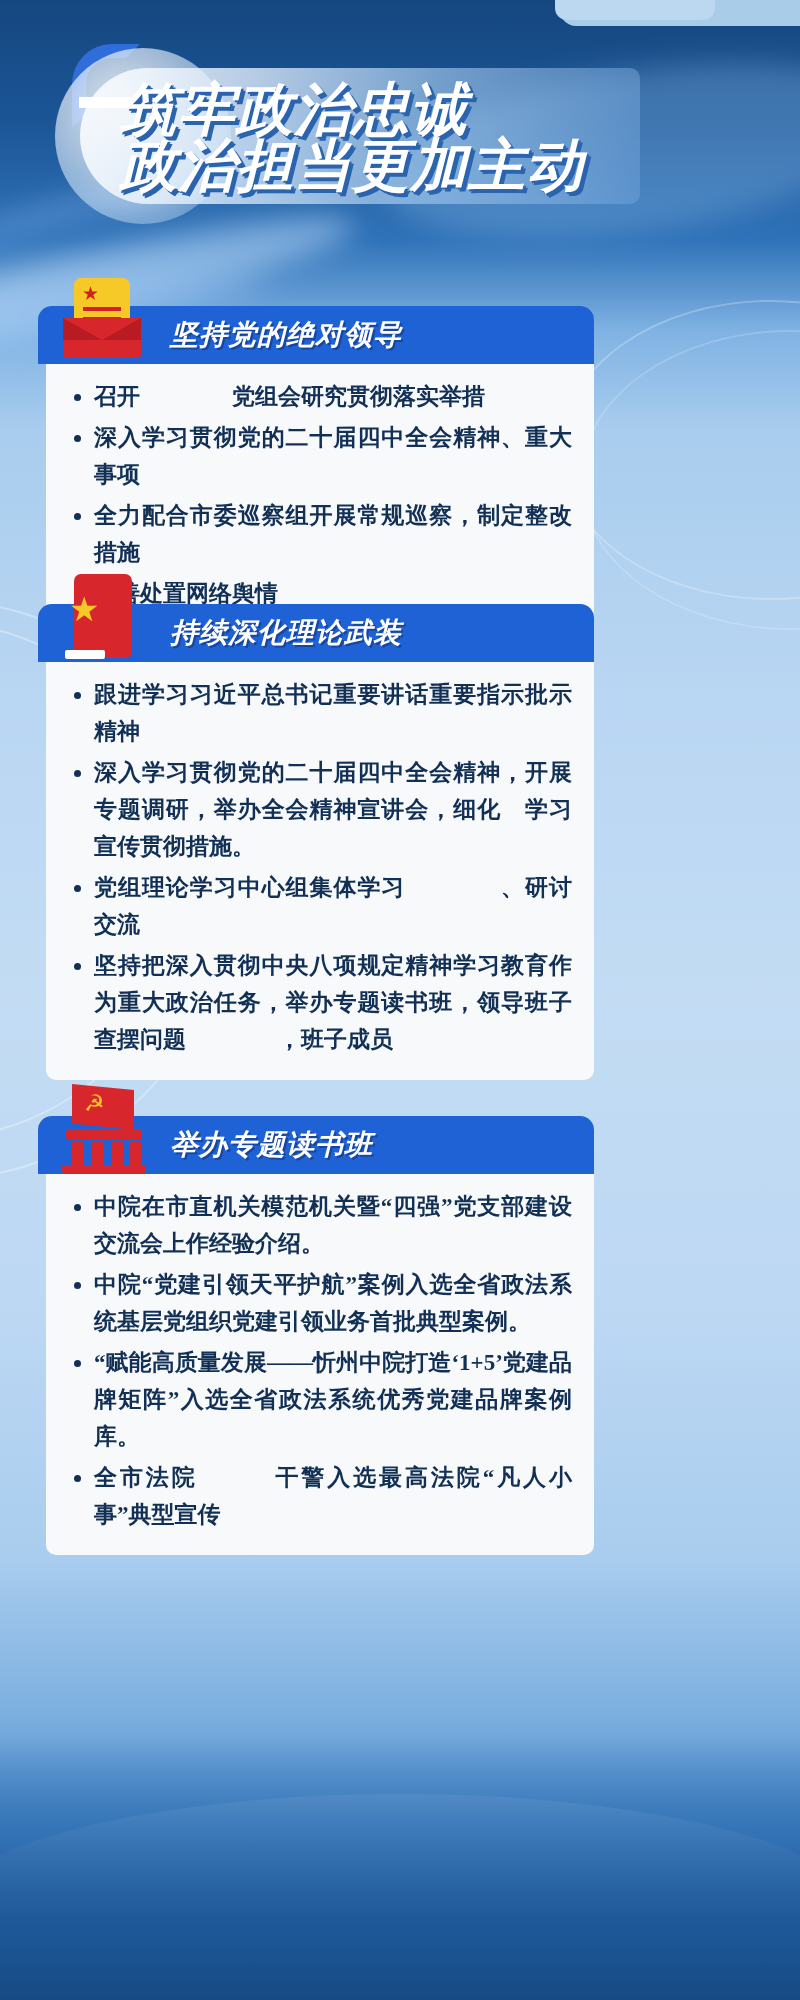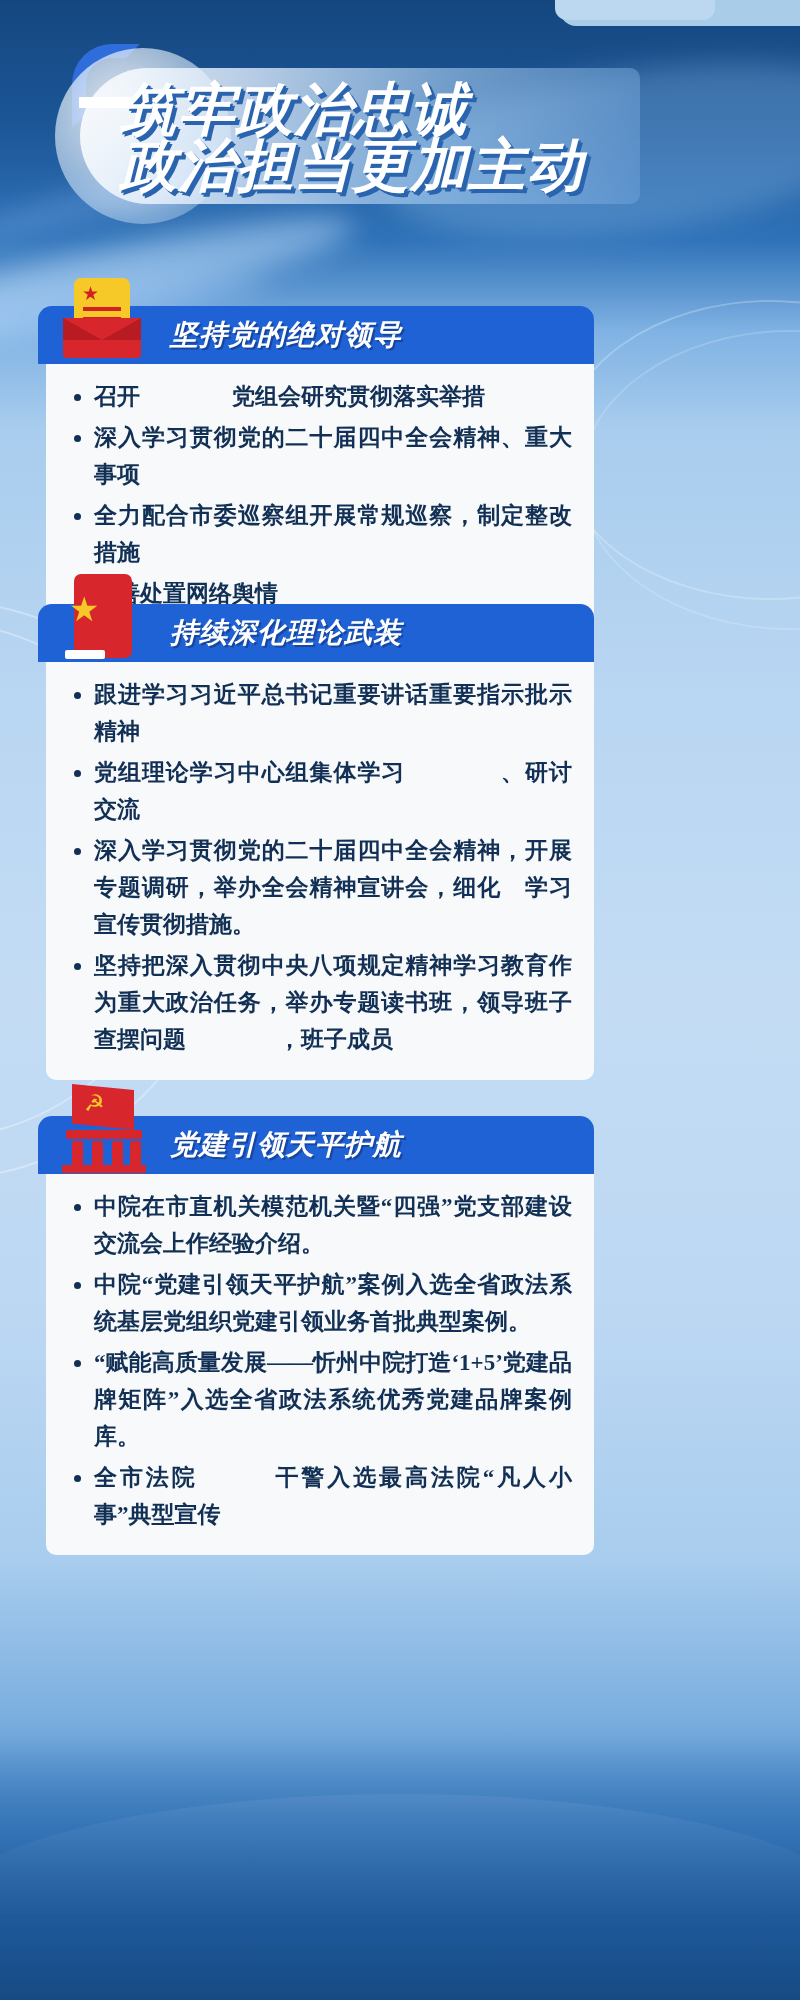"党组理论学习中心组集体学习 、研讨交流" li { order: before "深入学习贯彻党的二十届四中全会精神，开展专题调研，举办全会精神宣讲会，细化" -> after "深入学习贯彻党的二十届四中全会精神，开展专题调研，举办全会精神宣讲会，细化" }
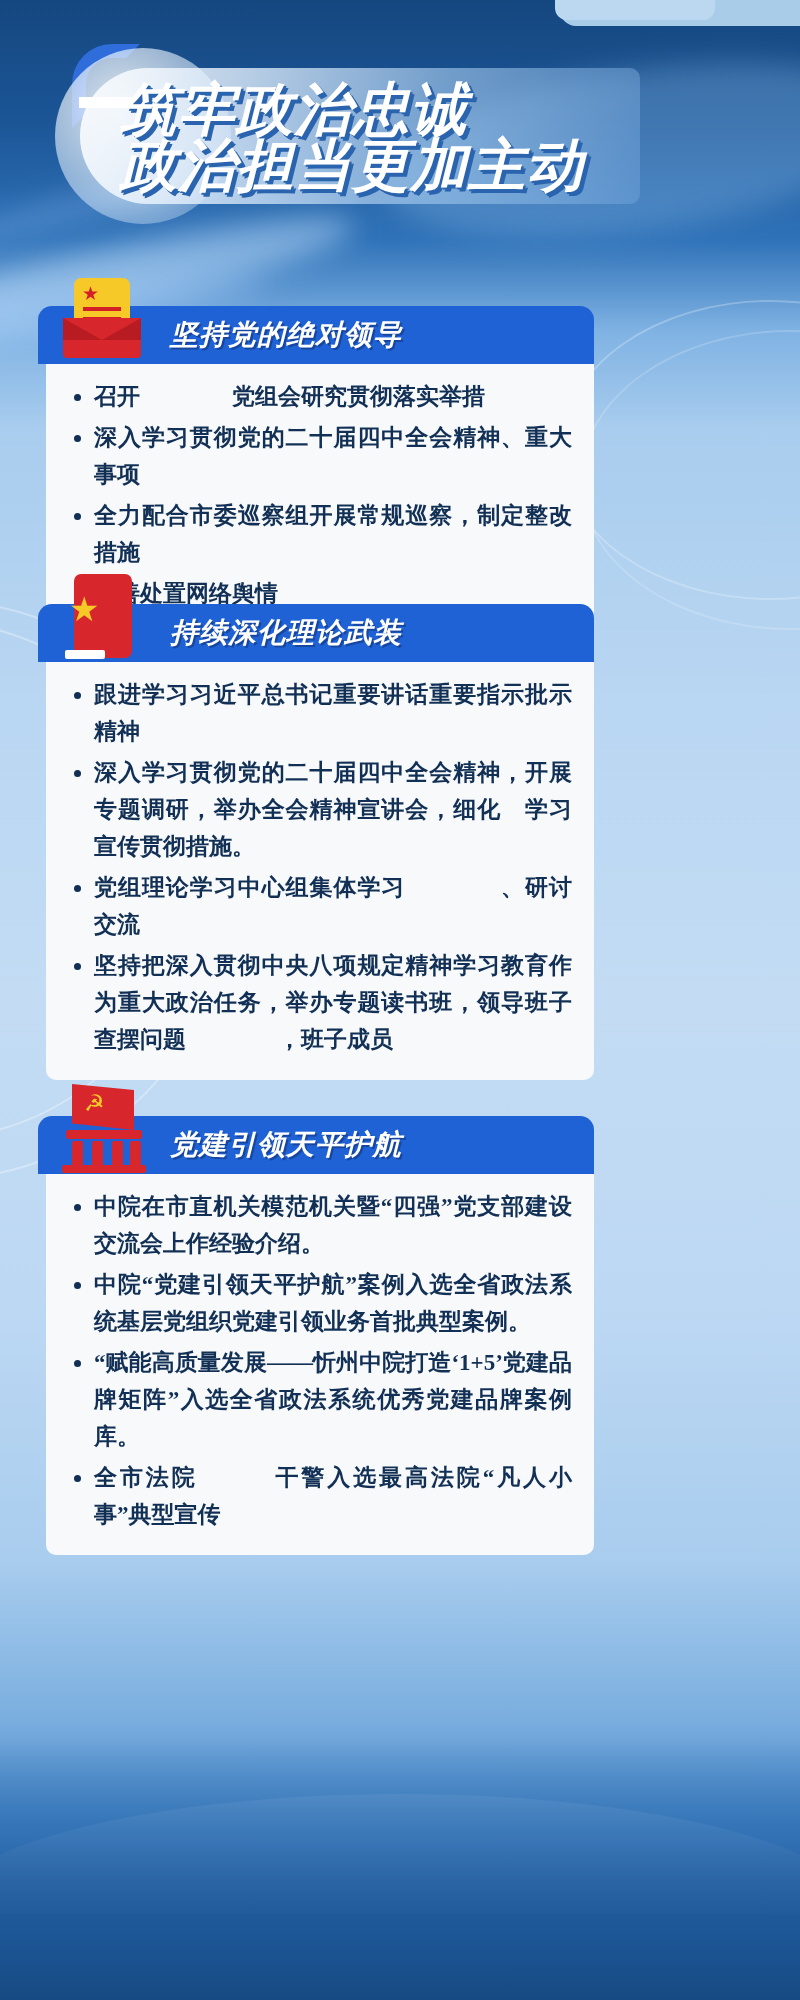"党建引领天平护航" div.title { text: 党建引领天平护航 -> 举办专题读书班 }
